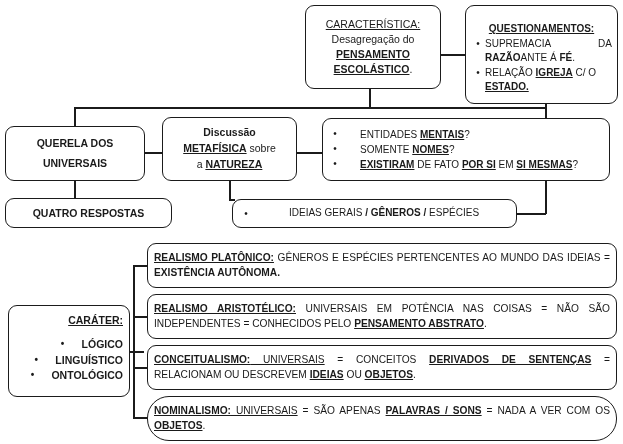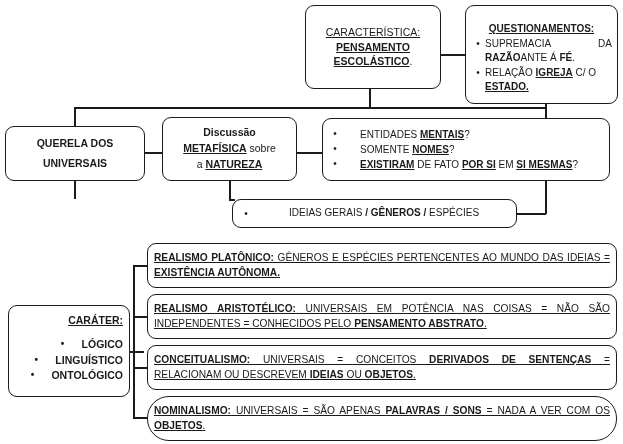"Desagregação do" div.t { html: none -> <div>Desagregação do</div> }
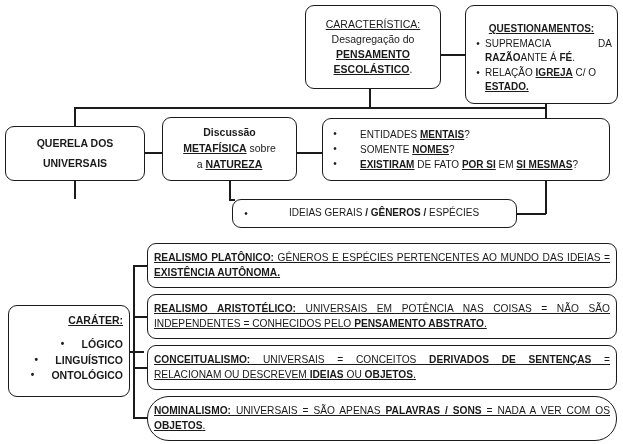"QUATRO RESPOSTAS" div.box { html: none -> <div> <div>QUATRO RESPOSTAS</div> </div> }
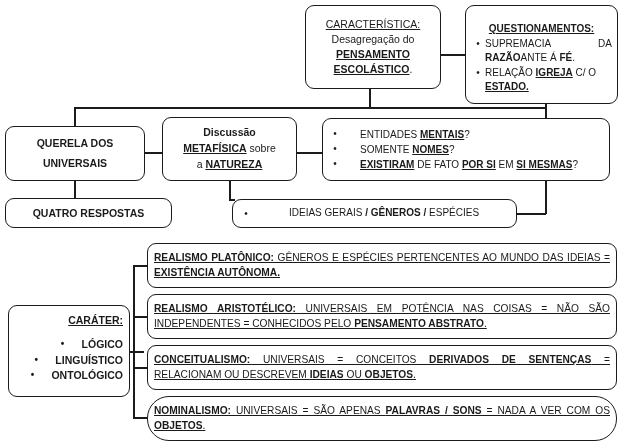"REALISMO PLATÔNICO: GÊNEROS E ESPÉCIES" .just { text-decoration: underline -> none }
